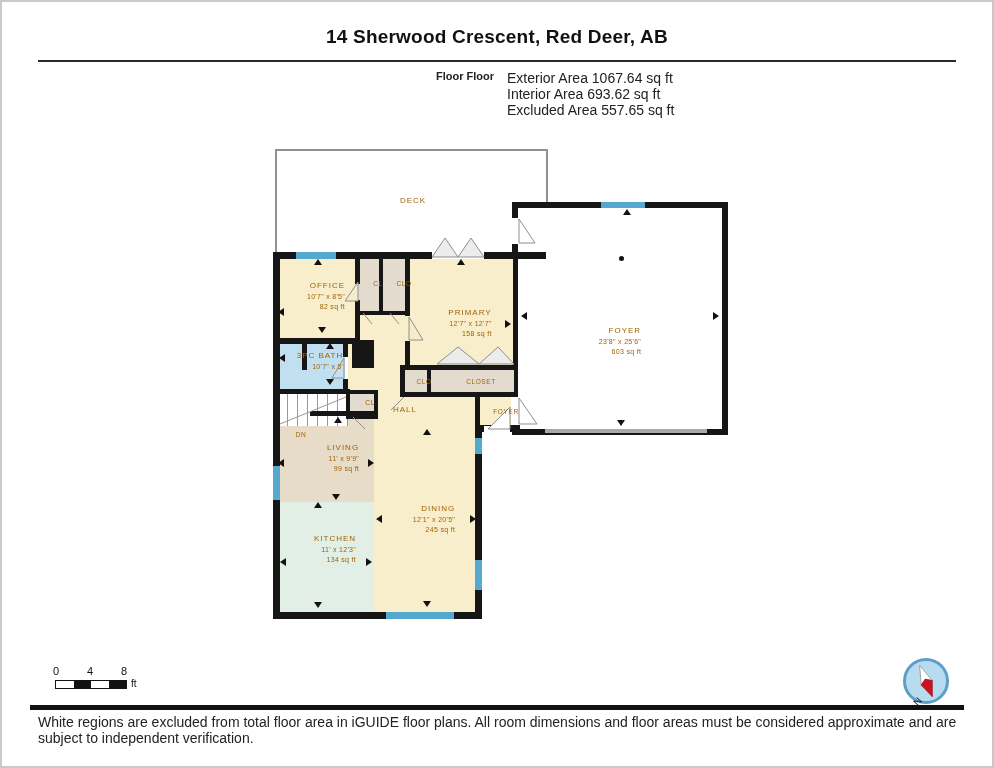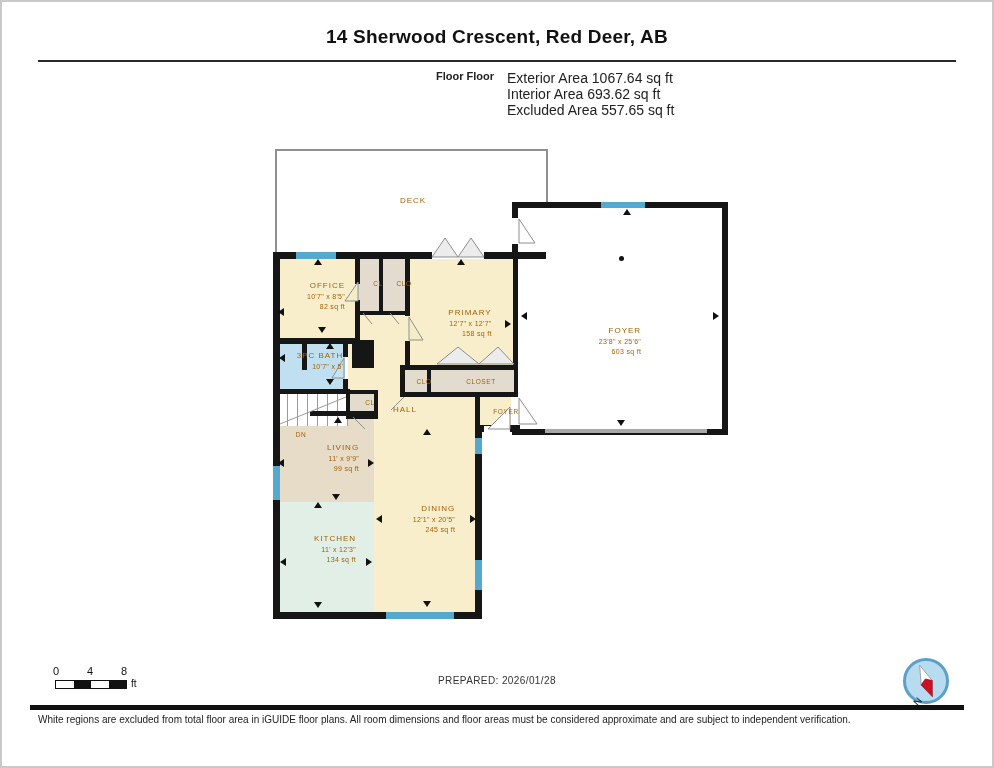"PREPARED: 2026/01/28" div.prepared { html: <div>PREPARED: 2026/01/28</div> -> none }
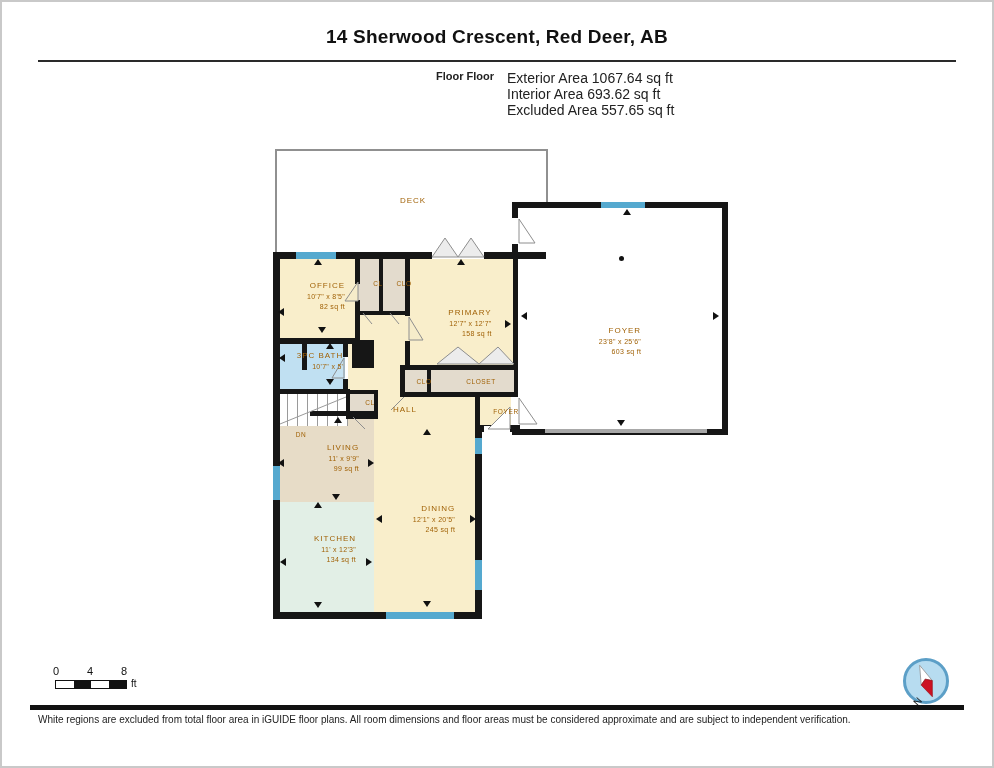"White regions are excluded from" .disclaimer { font-size: 10px -> 14px }
